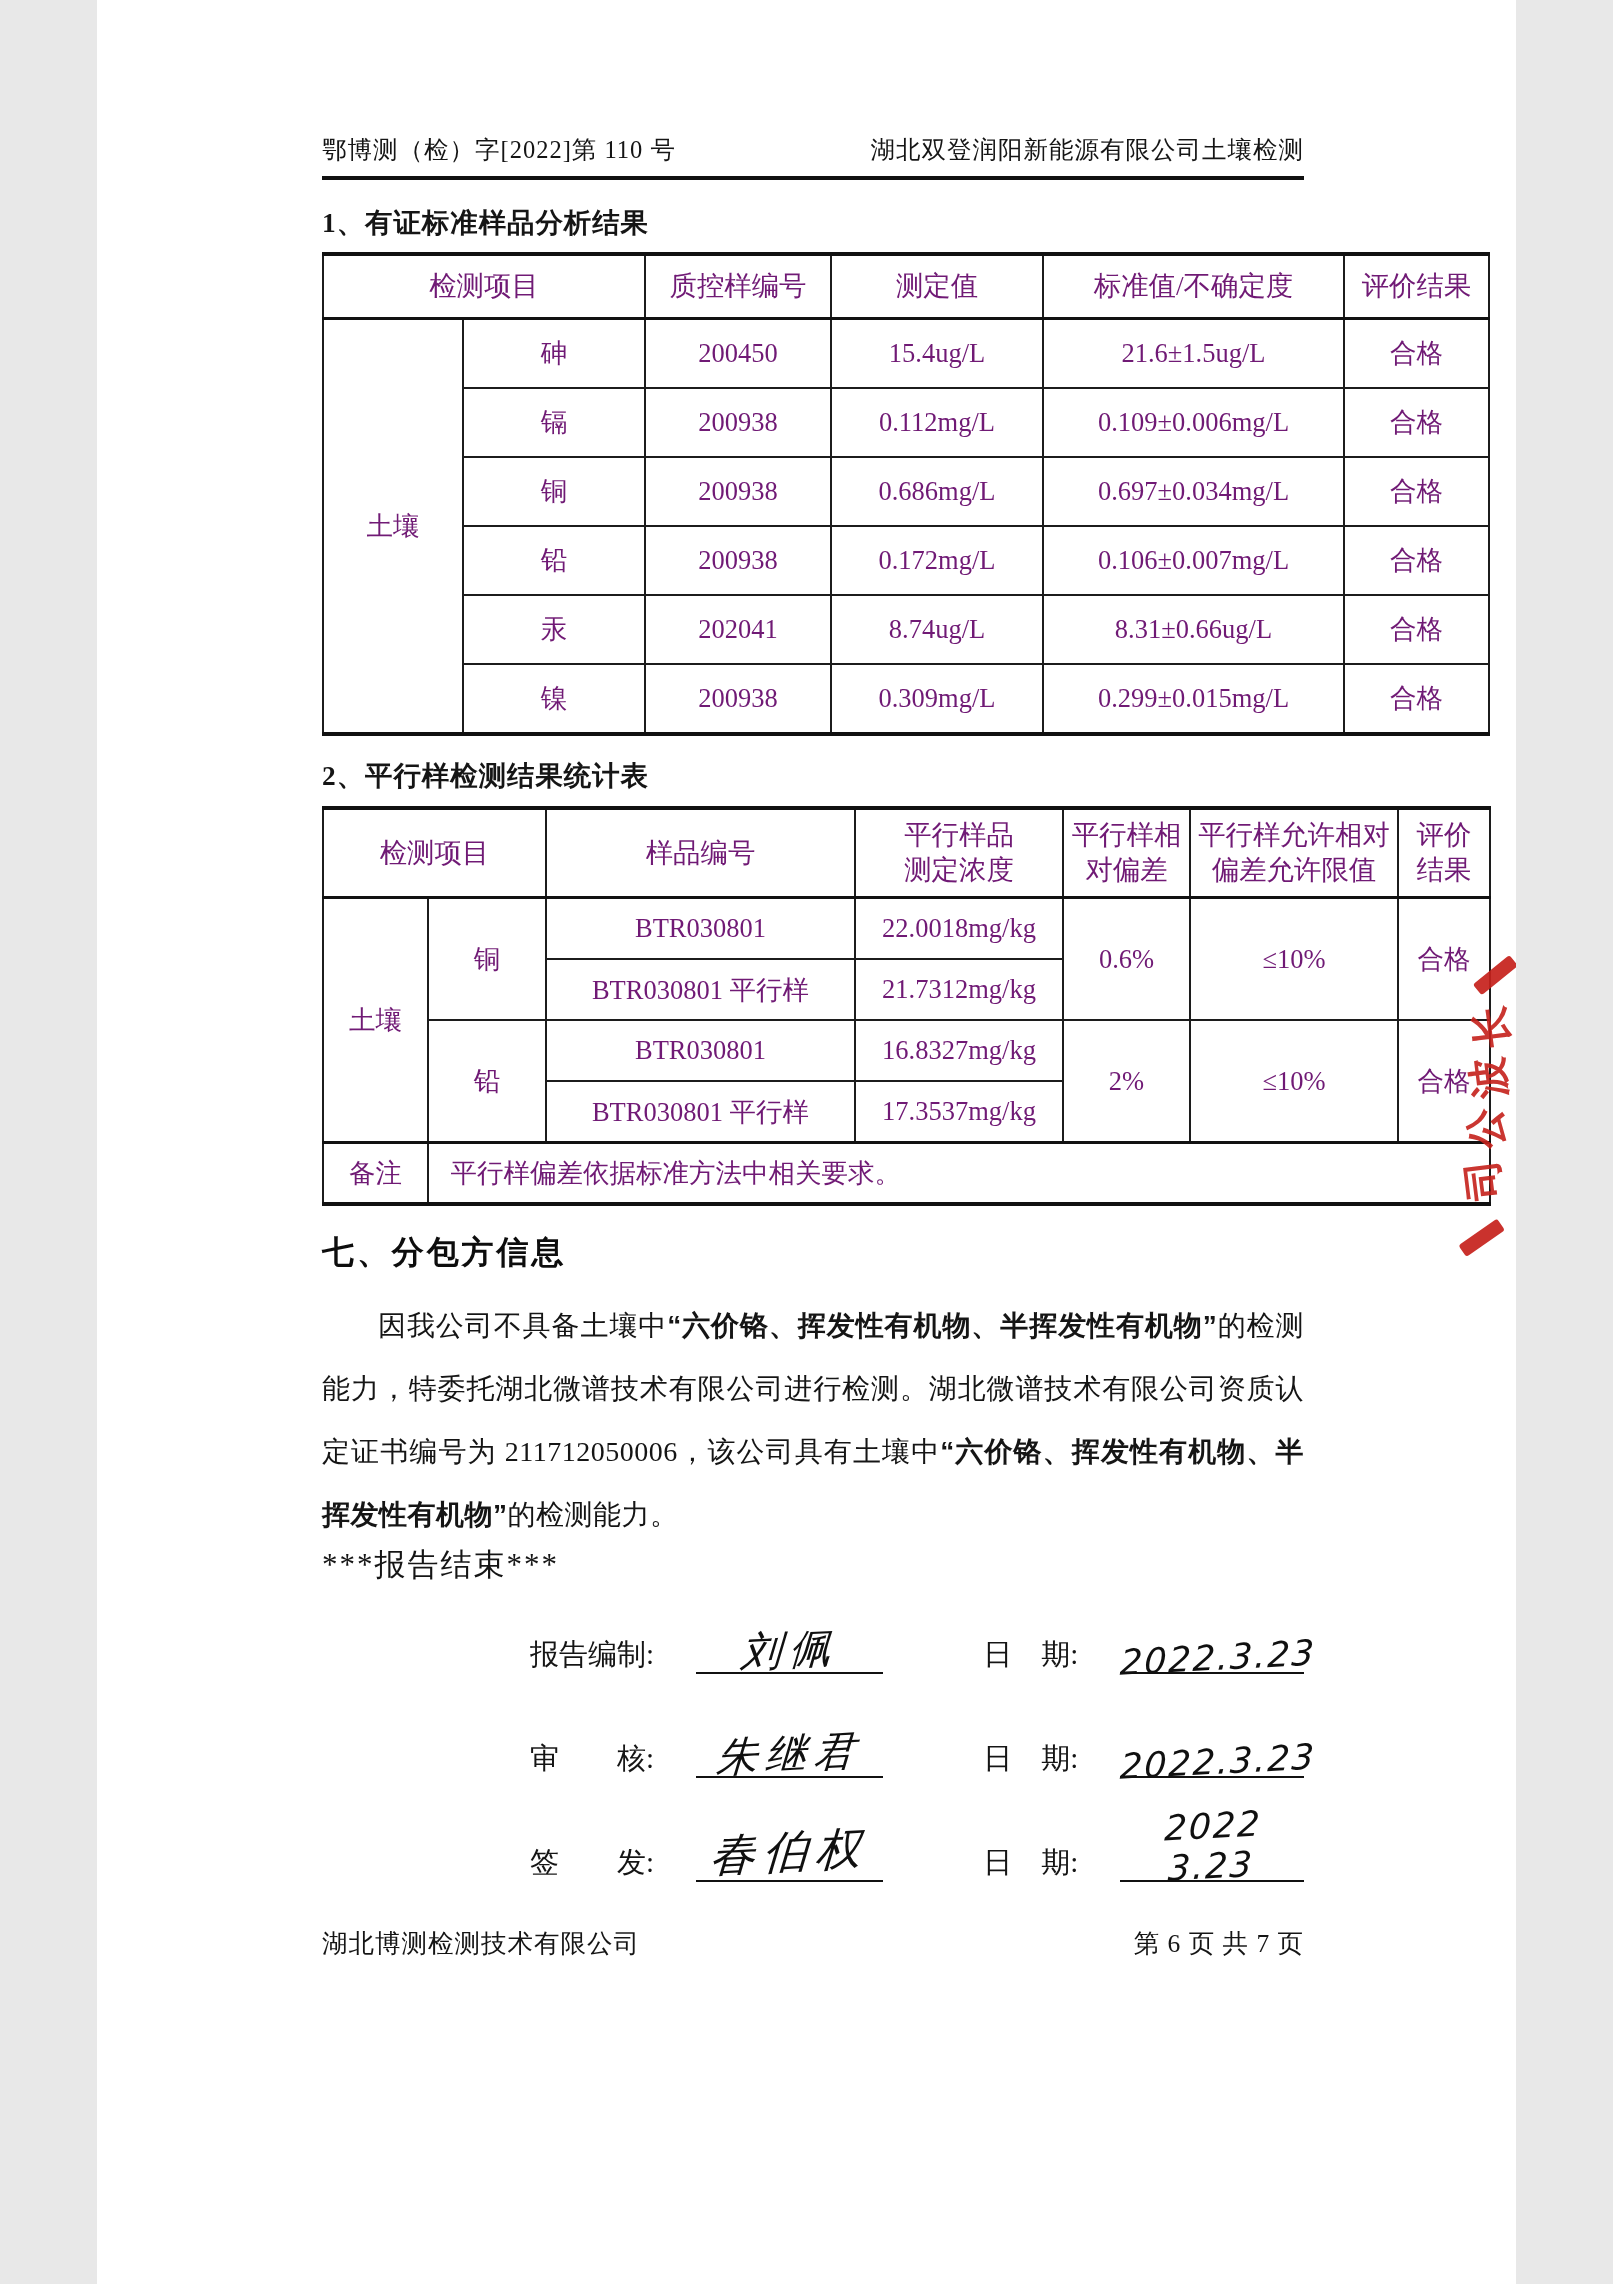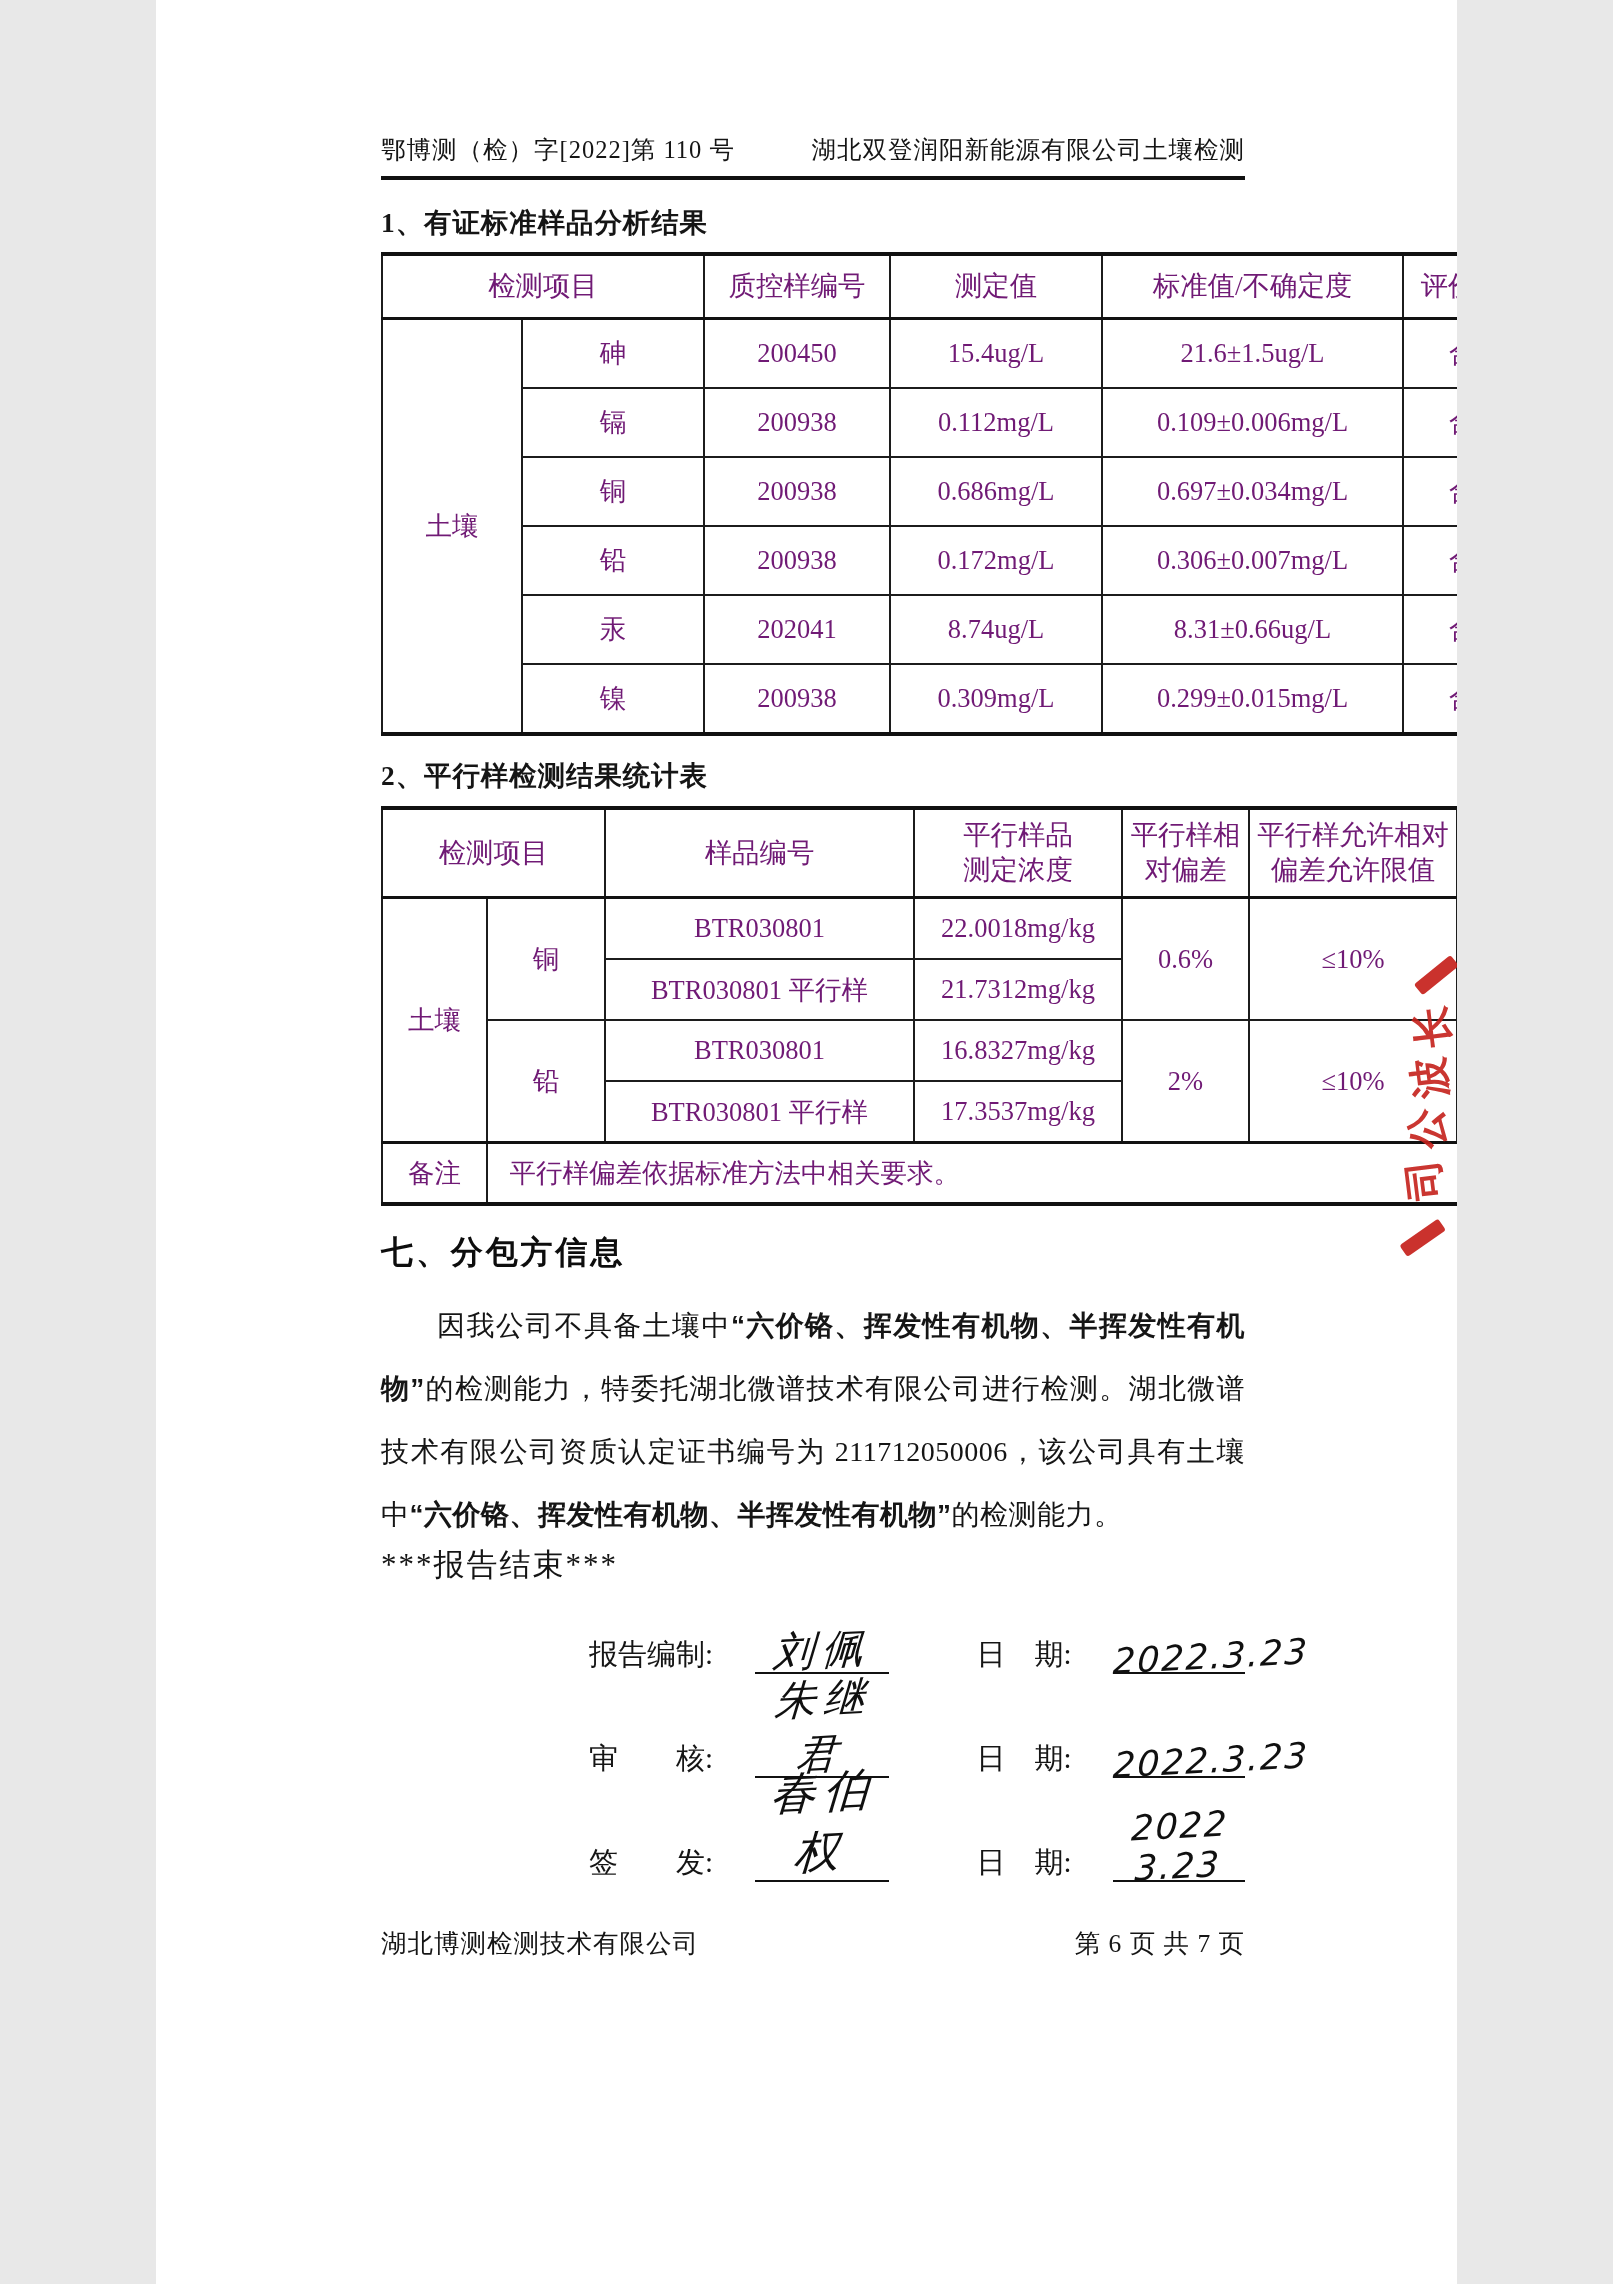"鄂博测（检）字[2022]第 110 号" .page { width: 1301px -> 1419px }
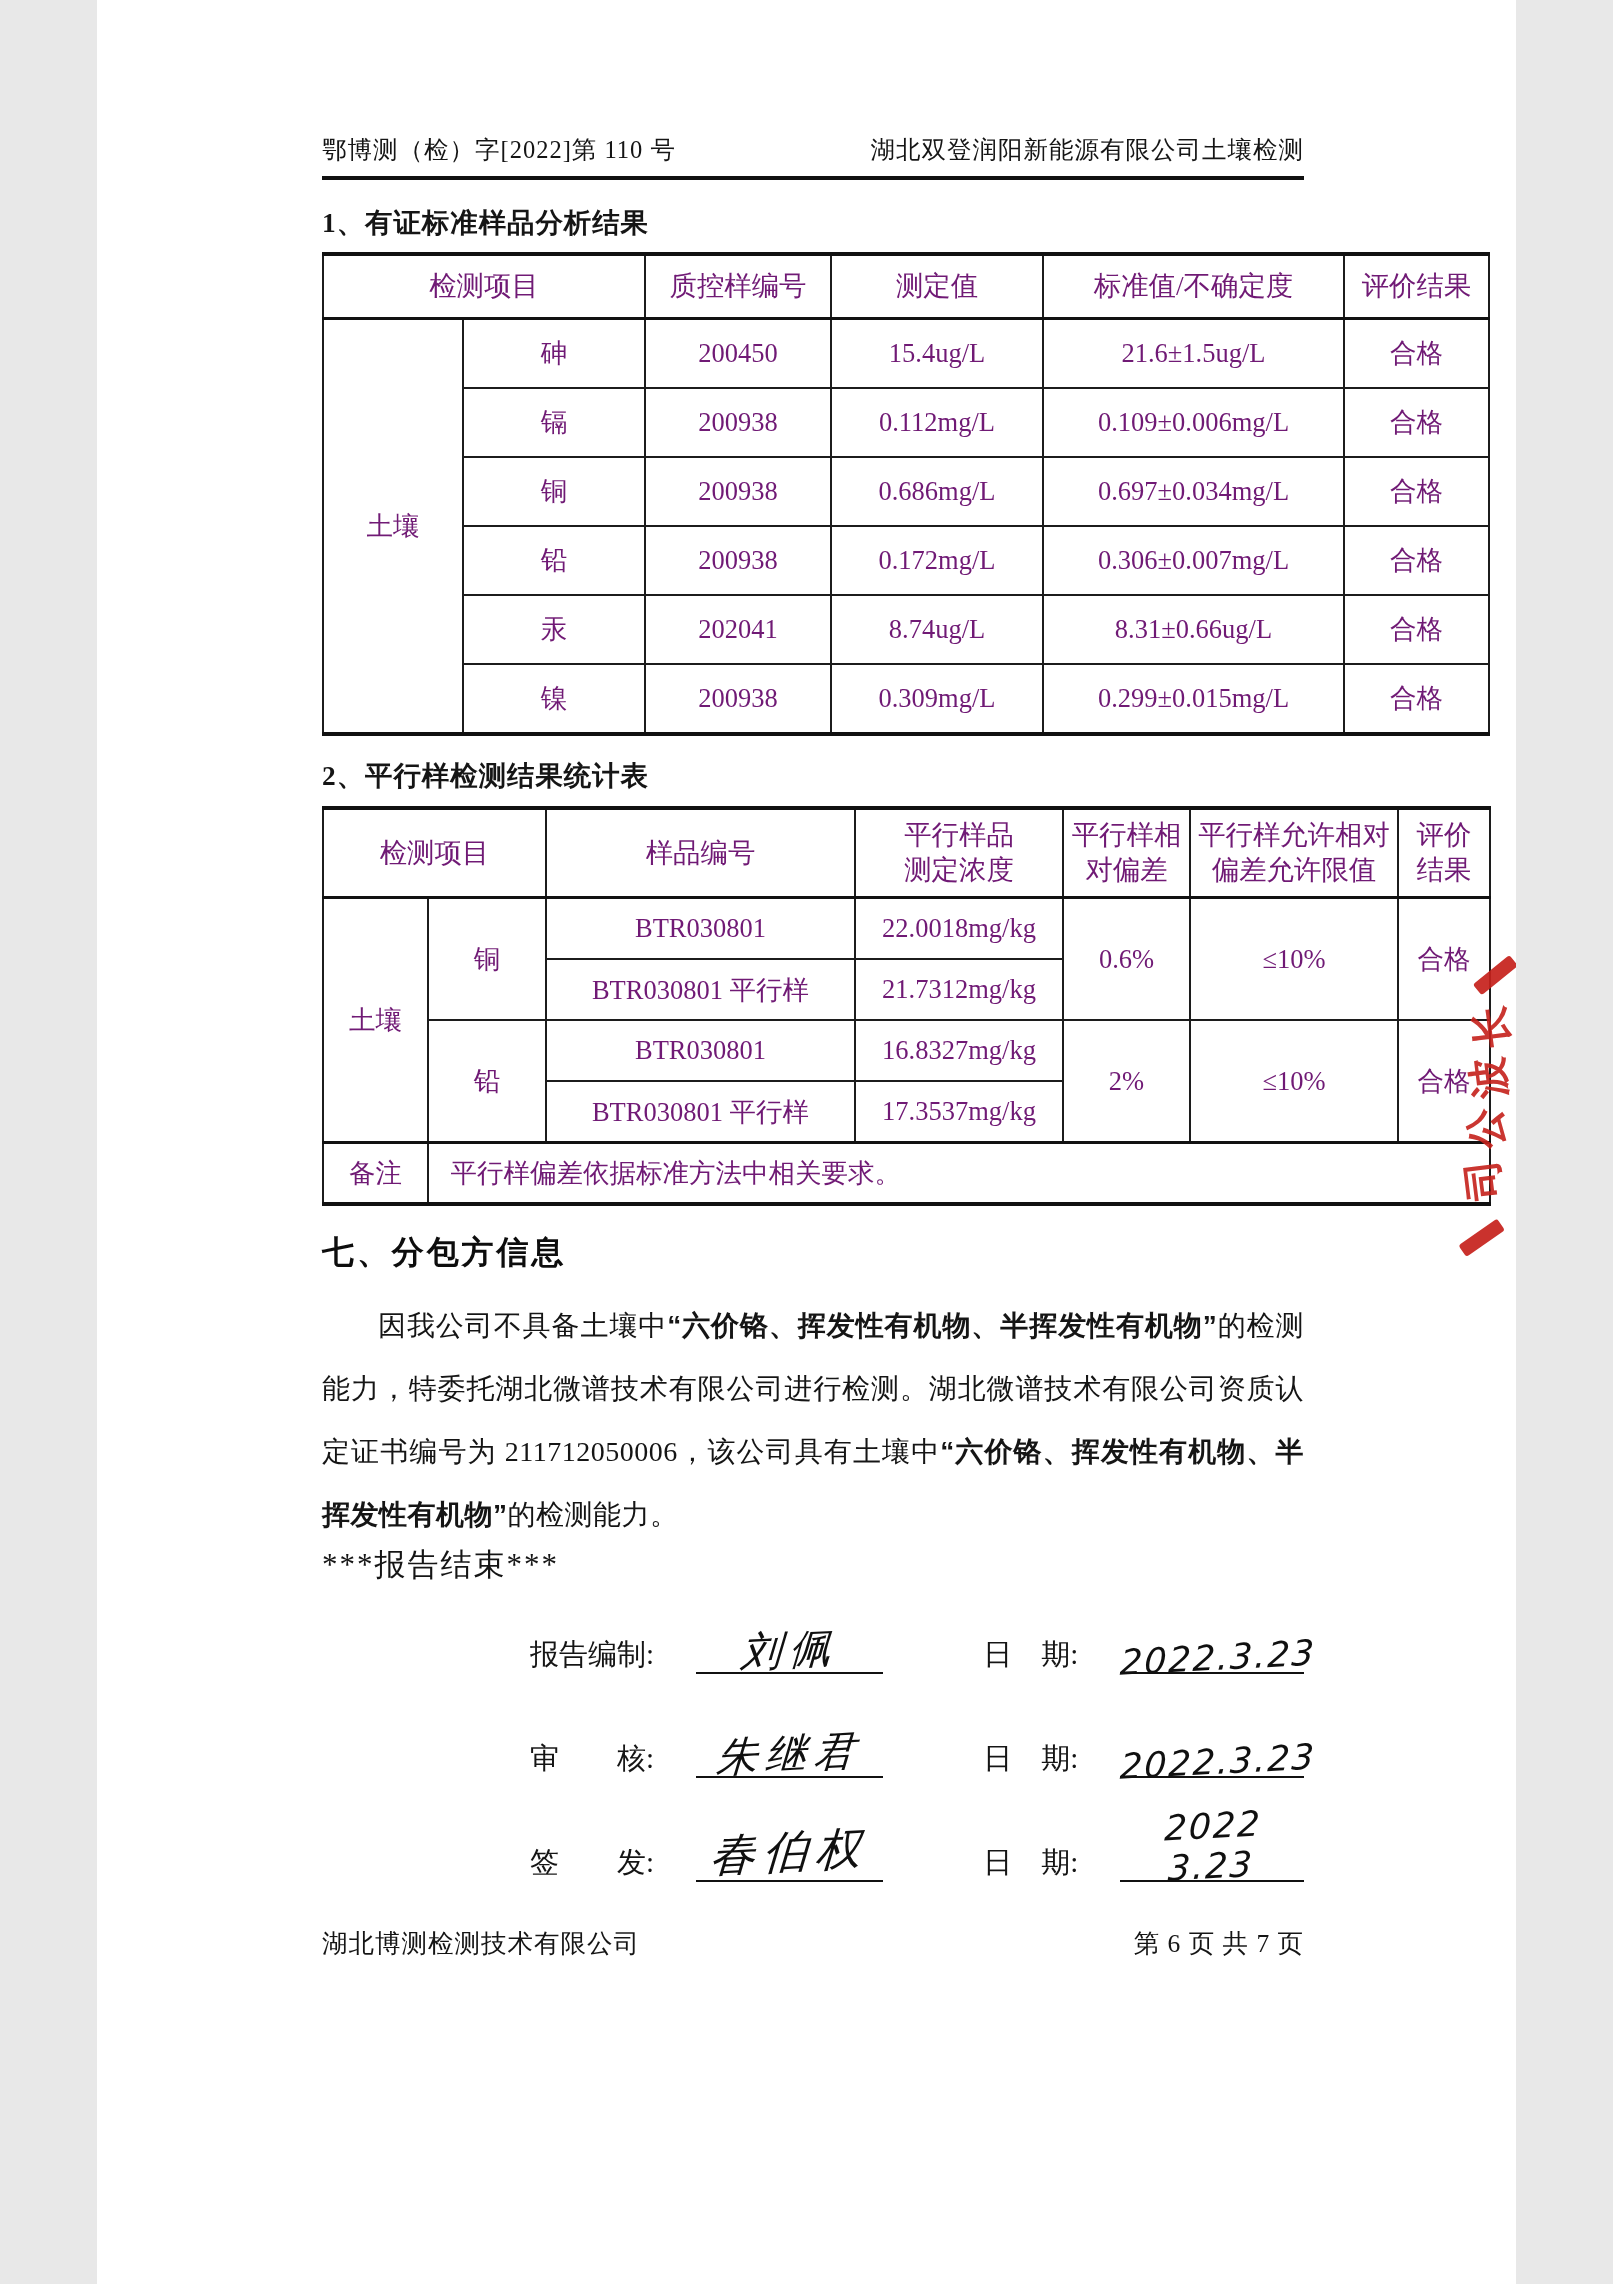"0.306±0.007mg/L" td { text: 0.306 -> 0.106 }
